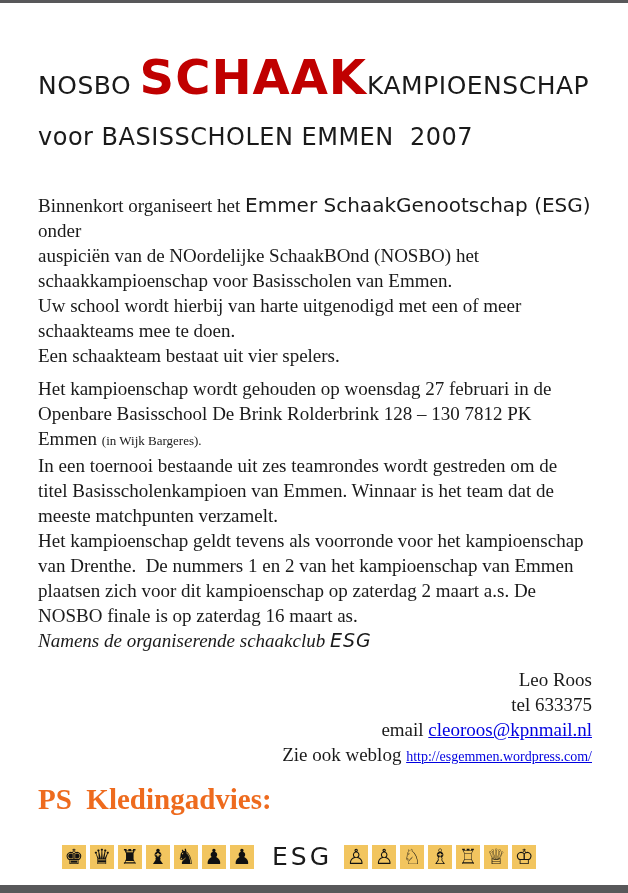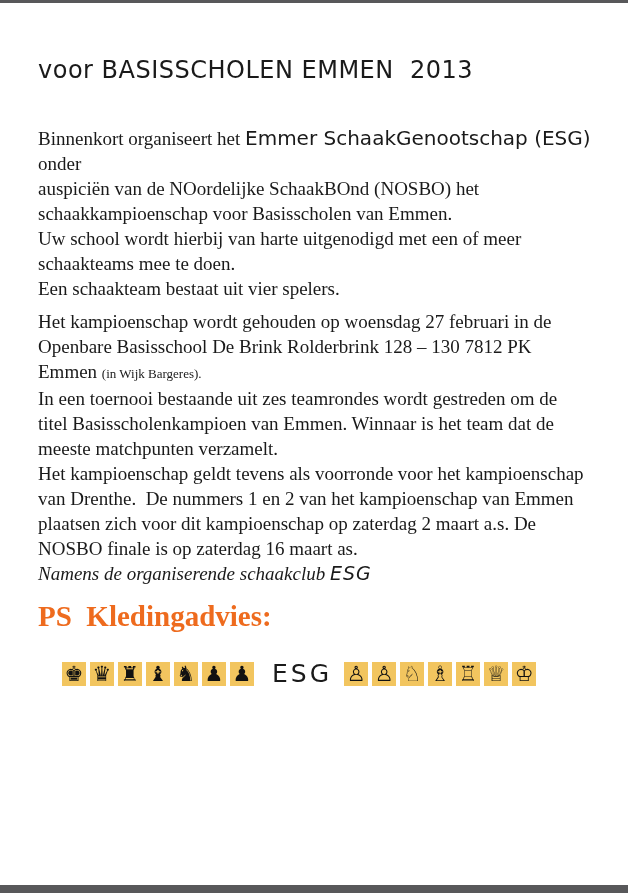"NOSBO SCHAAKKAMPIOENSCHAP" h1.title { html: none -> <h1><span>NOSBO </span><span>SCHAAK</span><span>KAMPIOENSCHAP</span></h1> }
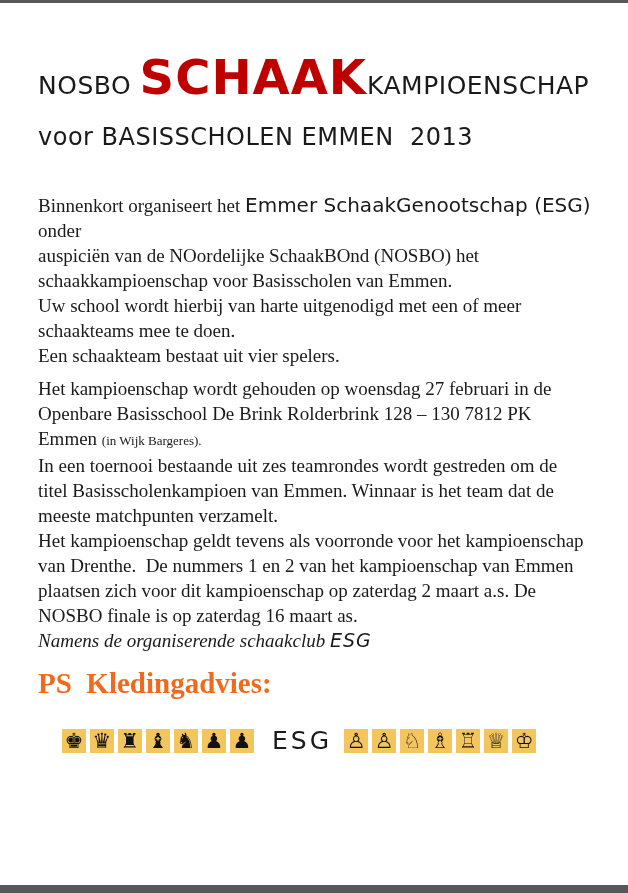"voor BASISSCHOLEN EMMEN 2013" div.subtitle { text: 2013 -> 2007 }
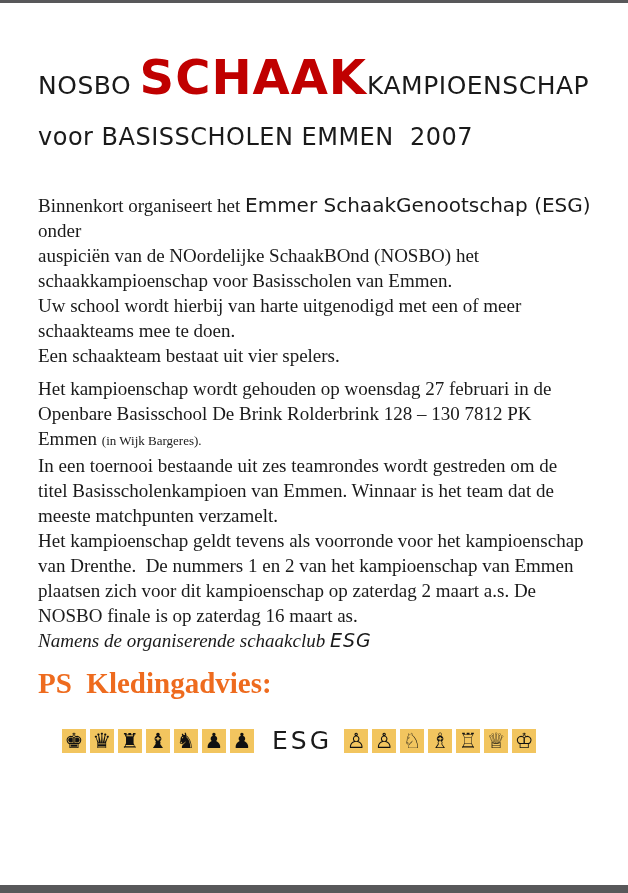"Leo Roos" div.contact { html: none -> <div> <div>Leo Roos</div> <div>tel 633375</div> <div><span>email </span><a>cleoroos@kpnmail.nl</a></div> <div><span>Zie ook weblog </span><a>http://esgemmen.wordpress.com/</a></div> </div> }
